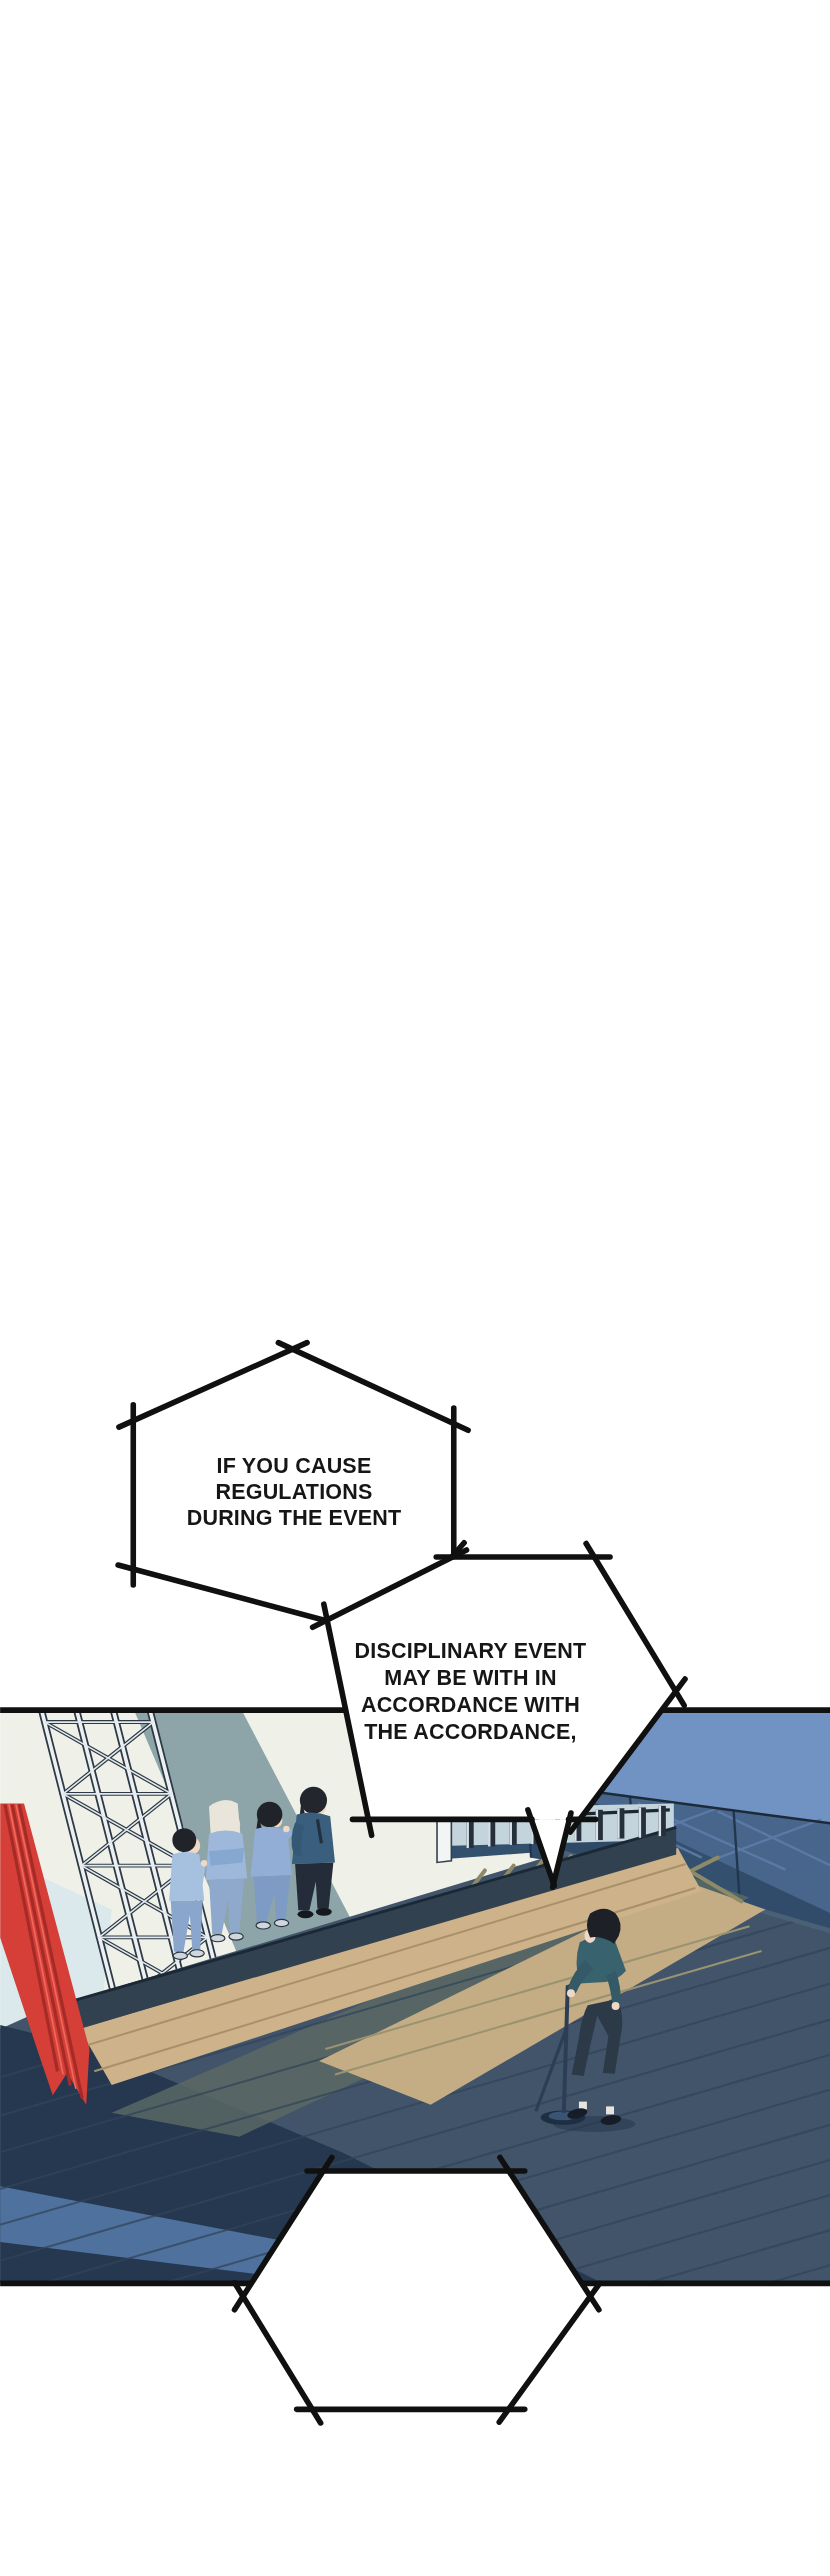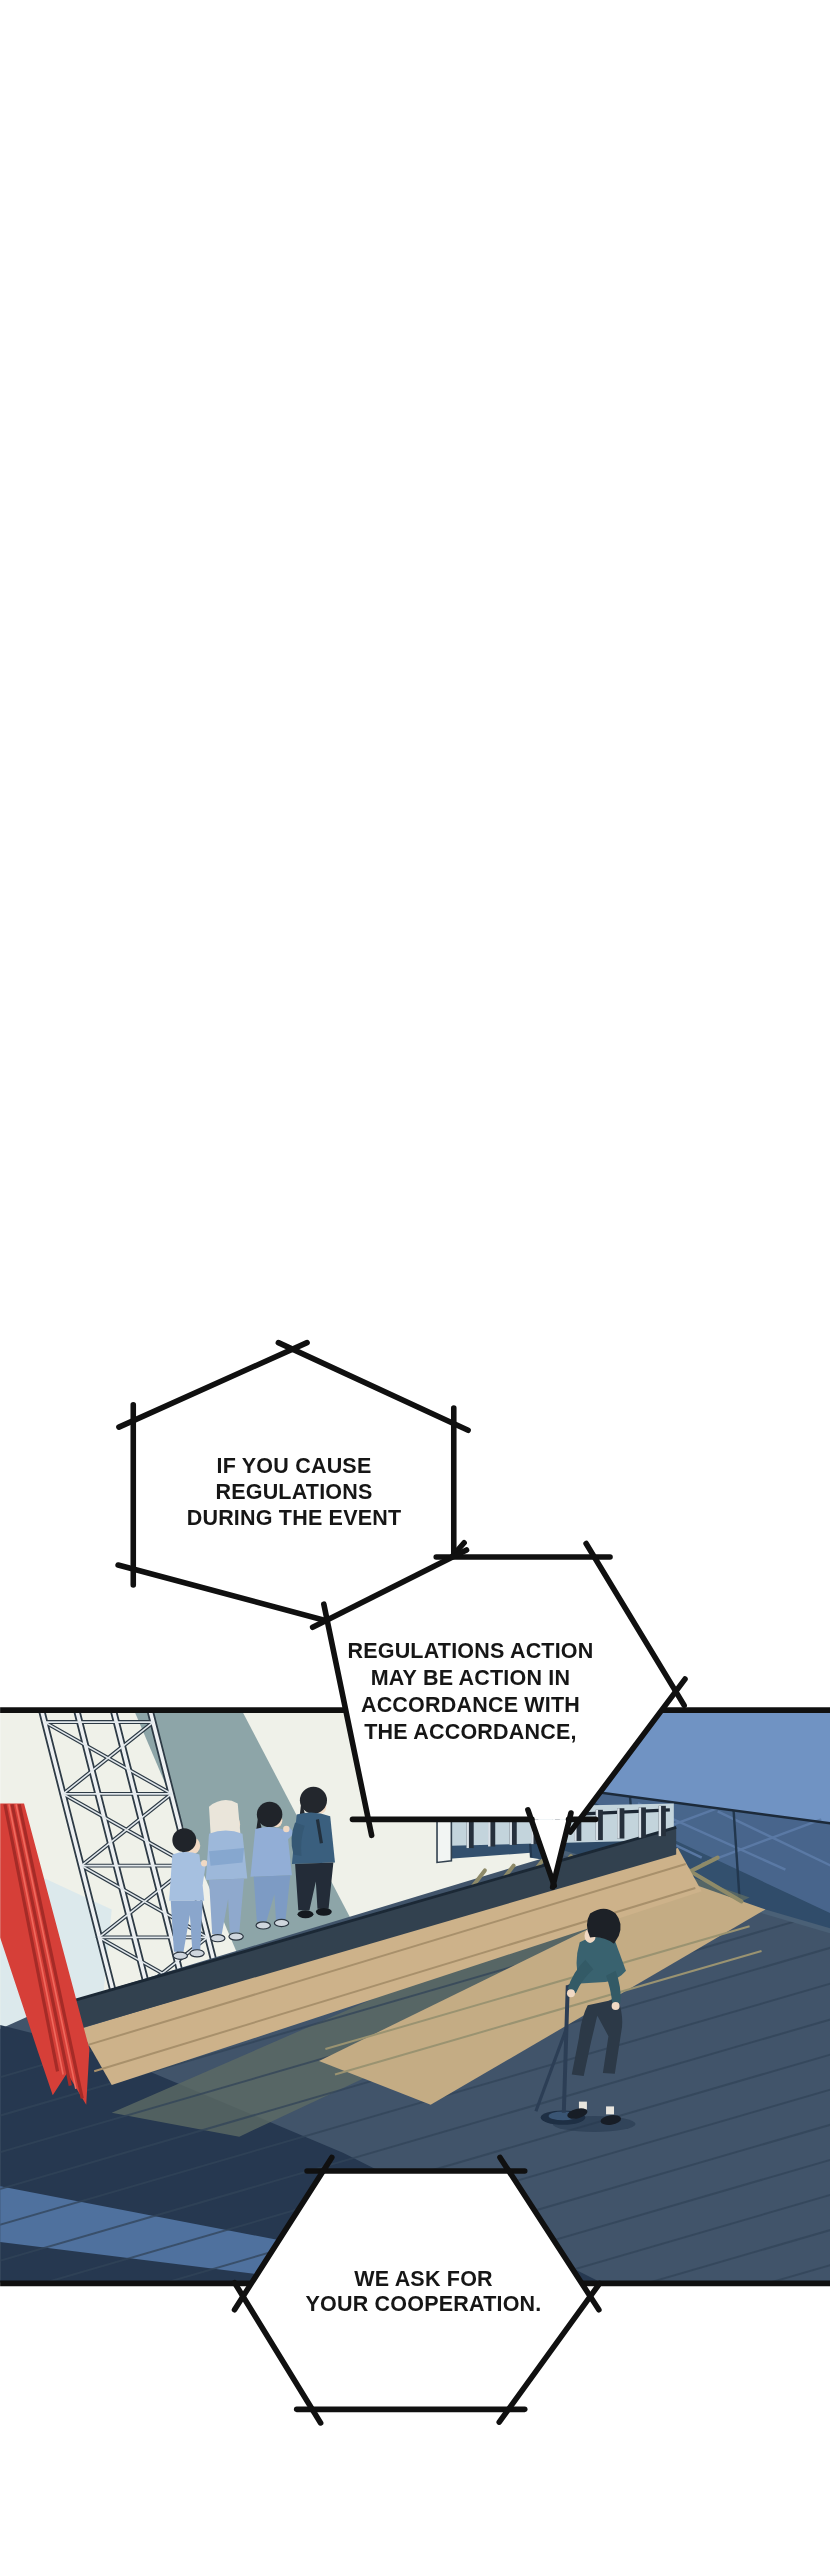"REGULATIONS ACTION" div.ln { text: REGULATIONS ACTION -> DISCIPLINARY EVENT }
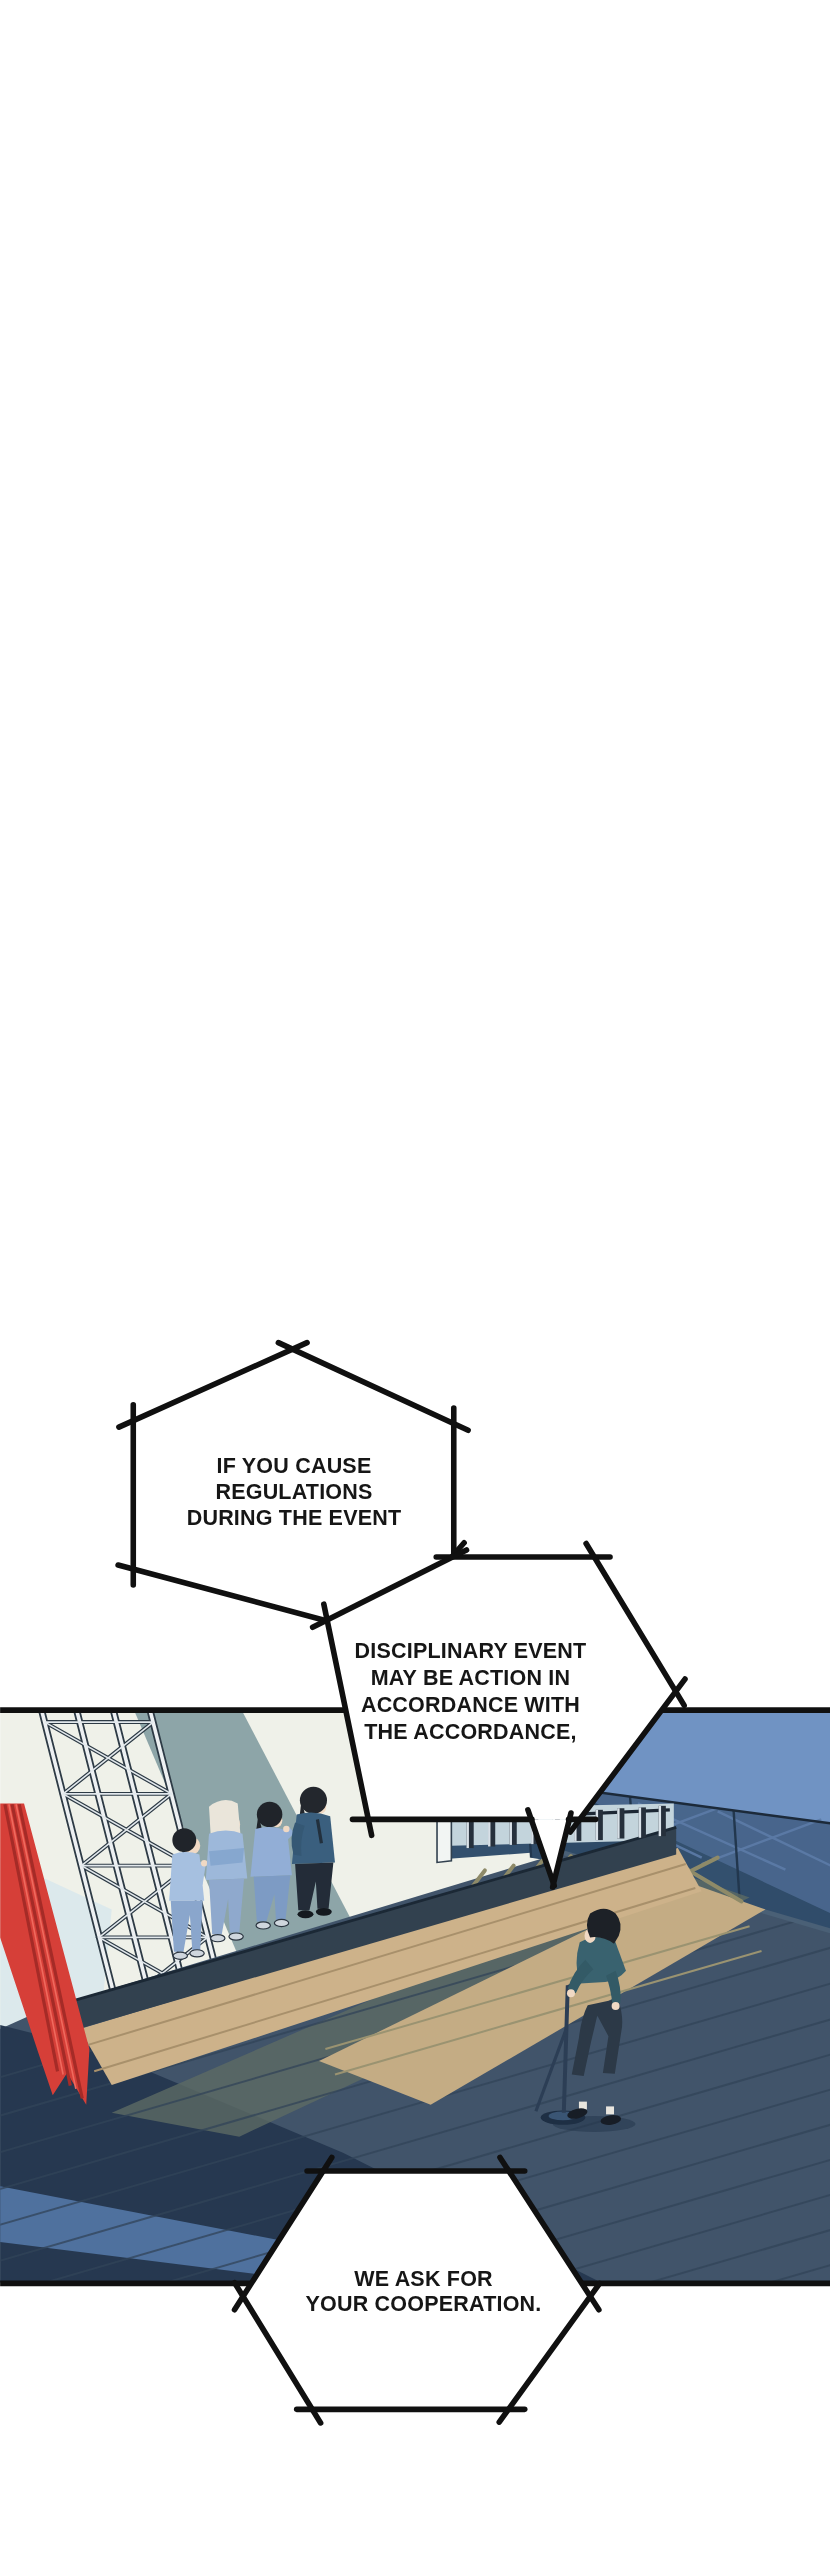"MAY BE ACTION IN" div.ln { text: ACTION -> WITH }
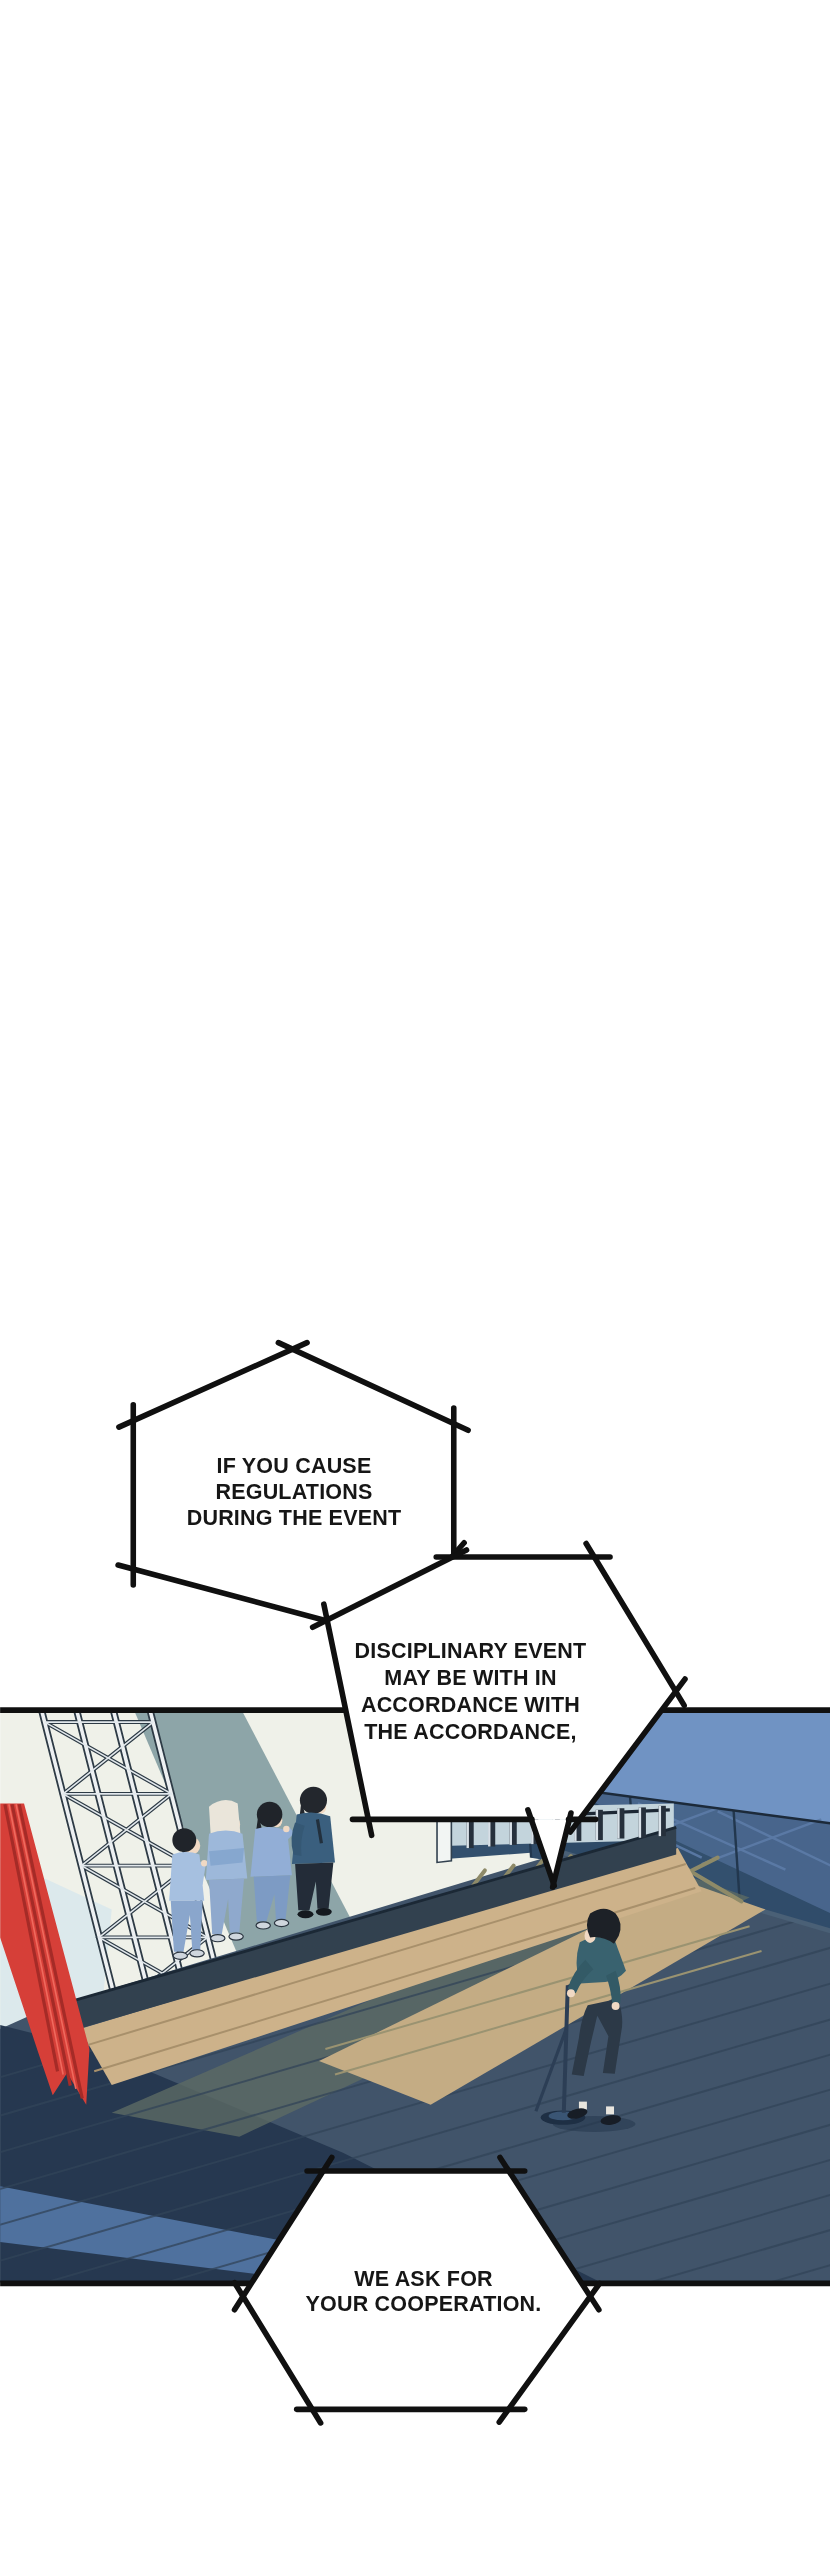"WE ASK FOR" div.bubble-text { html: <div> <div>WE ASK FOR</div> <div>YOUR COOPERATION.</div> </div> -> none }
